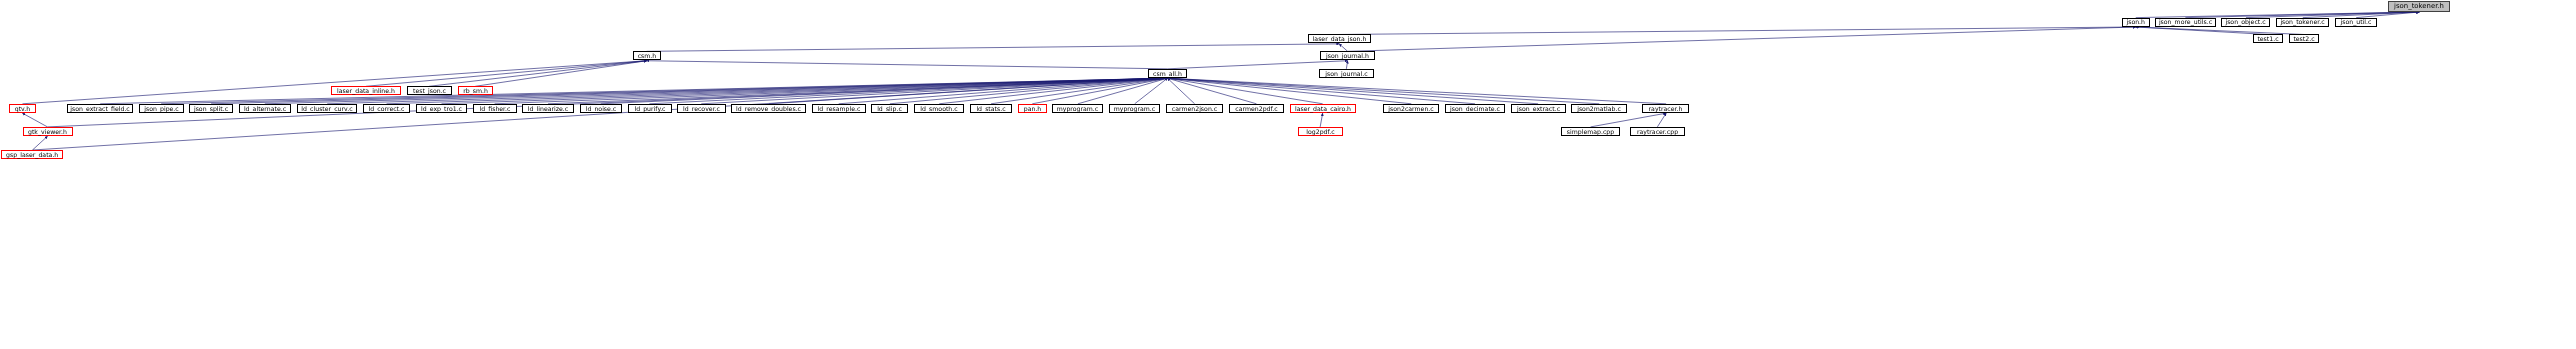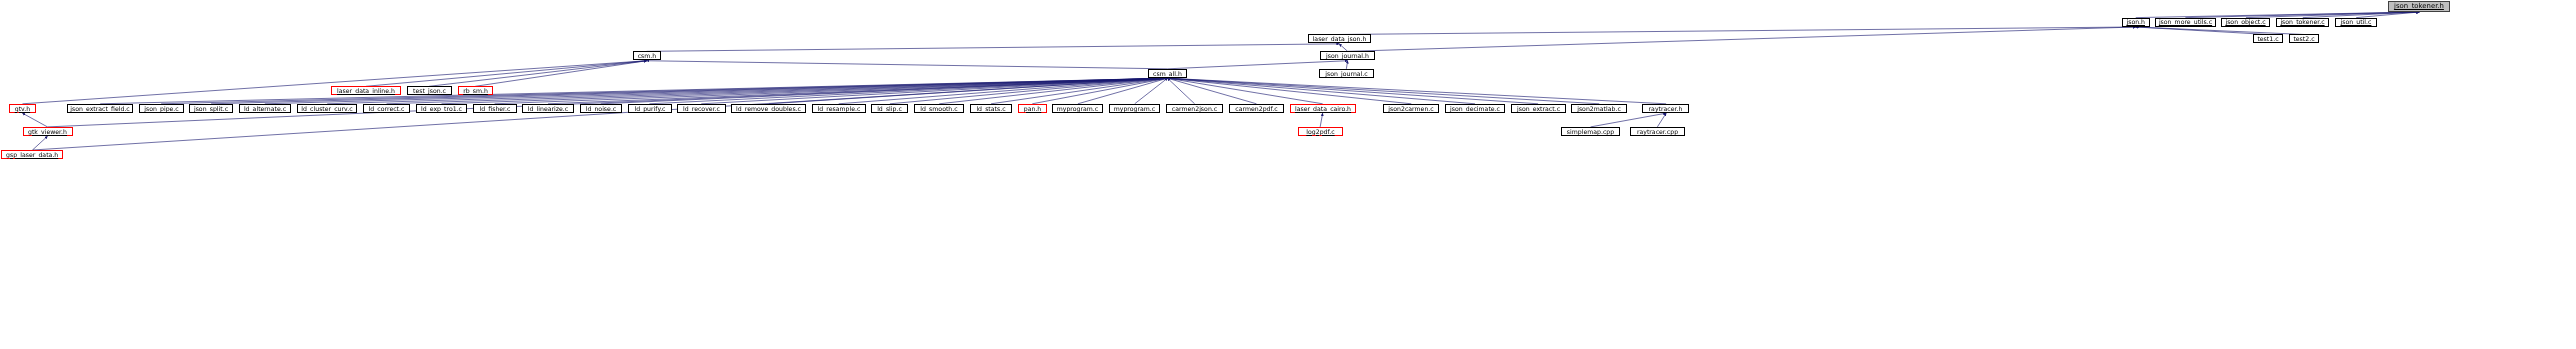"json_tokener.h" .node { text-decoration: underline -> none }
